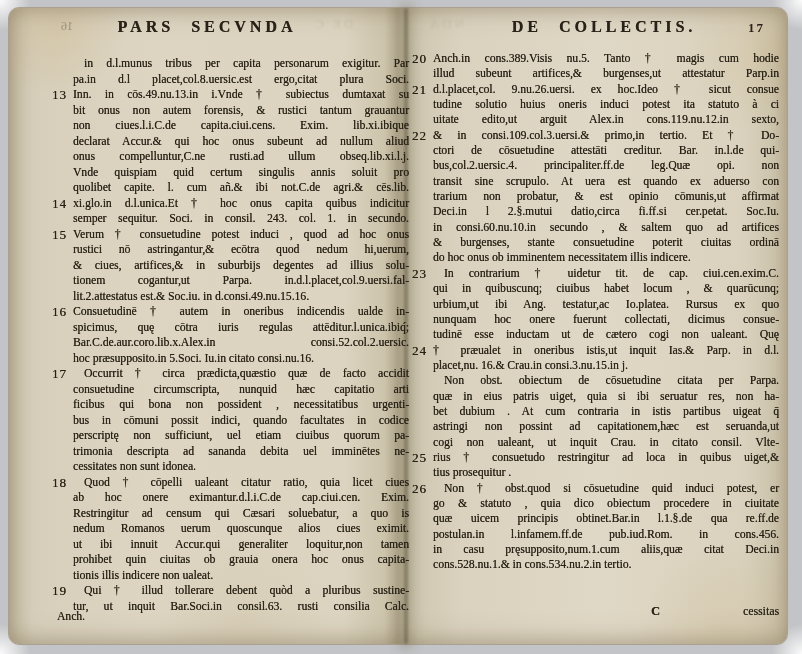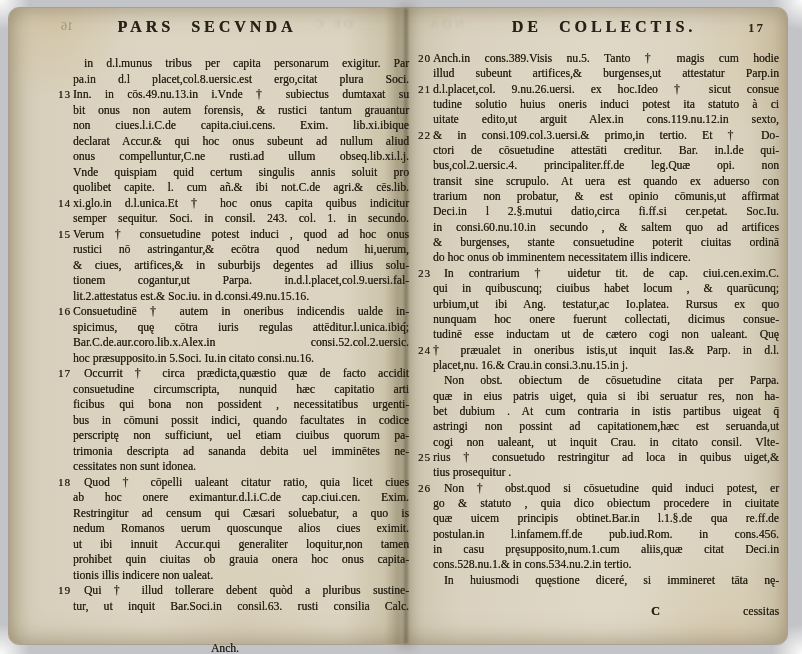"20" .num { font-size: 11px -> 13px; text-align: right -> center }
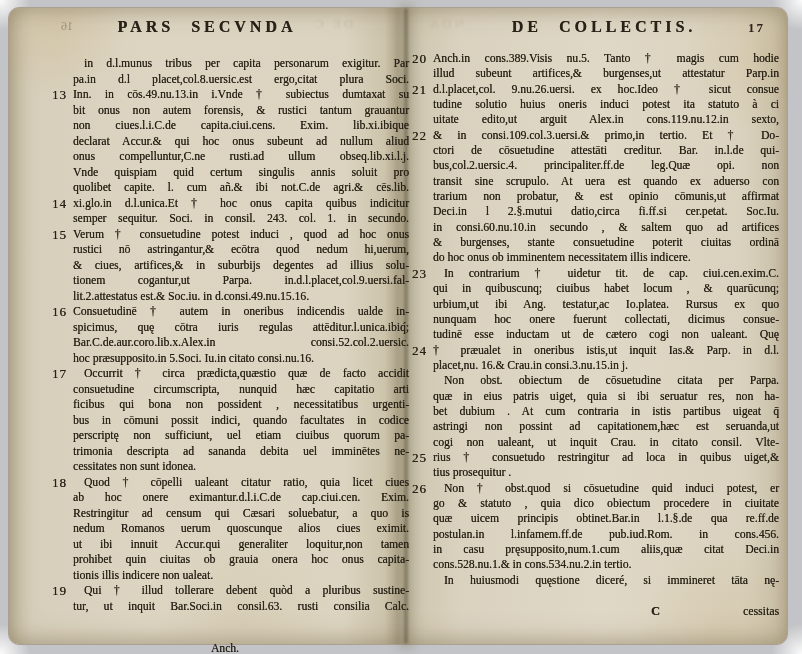"In huiusmodi quęstione diceré, si" div.line { html: <div><span>In huiusmodi quęstione diceré, si immineret tāta nę-</span></div> -> none }
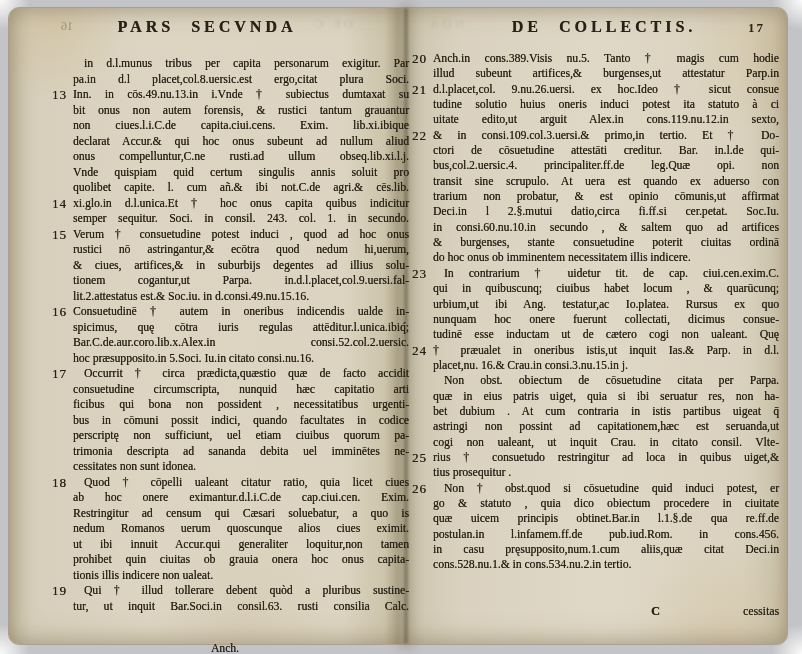"Anch." .catchword-row { text-align: center -> left; top: 634px -> 602px }
